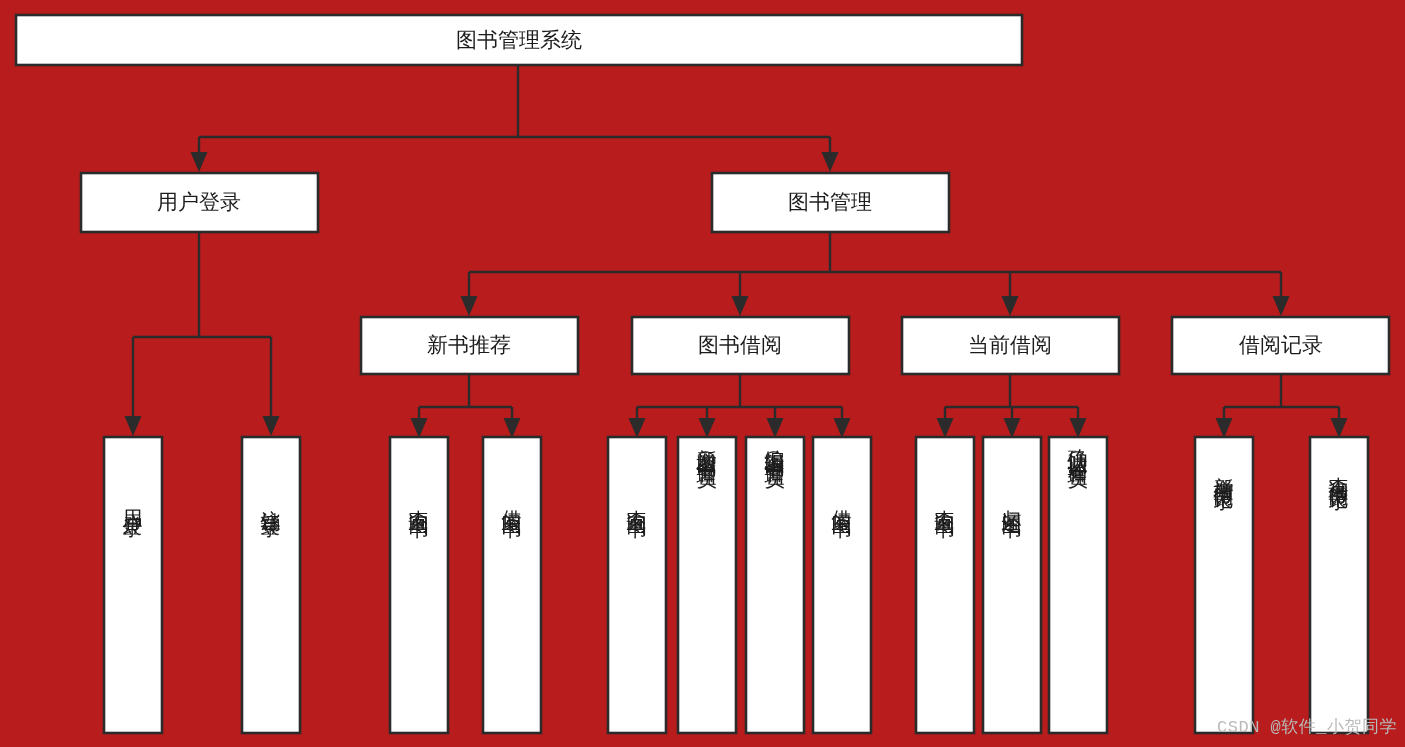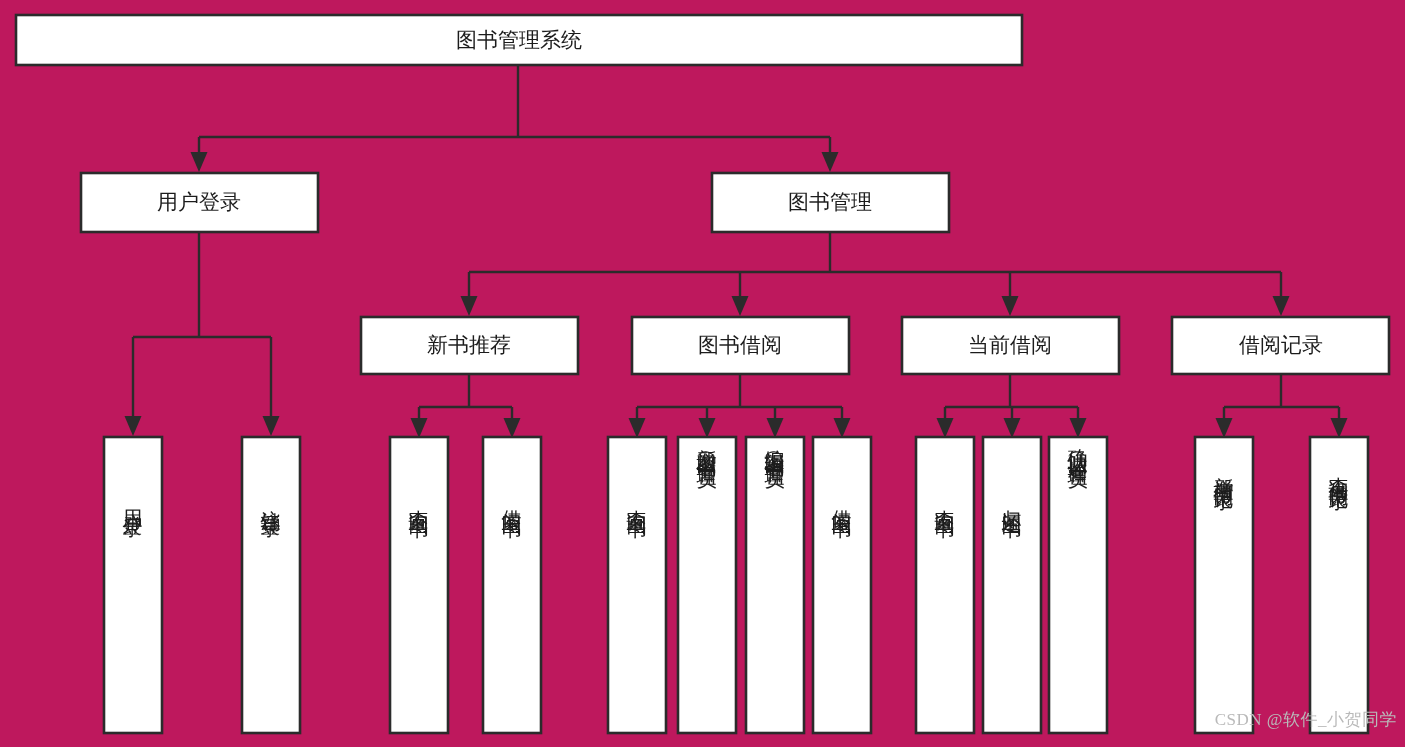"图书管理系统" #canvas { background: #be185d -> #b91c1c }
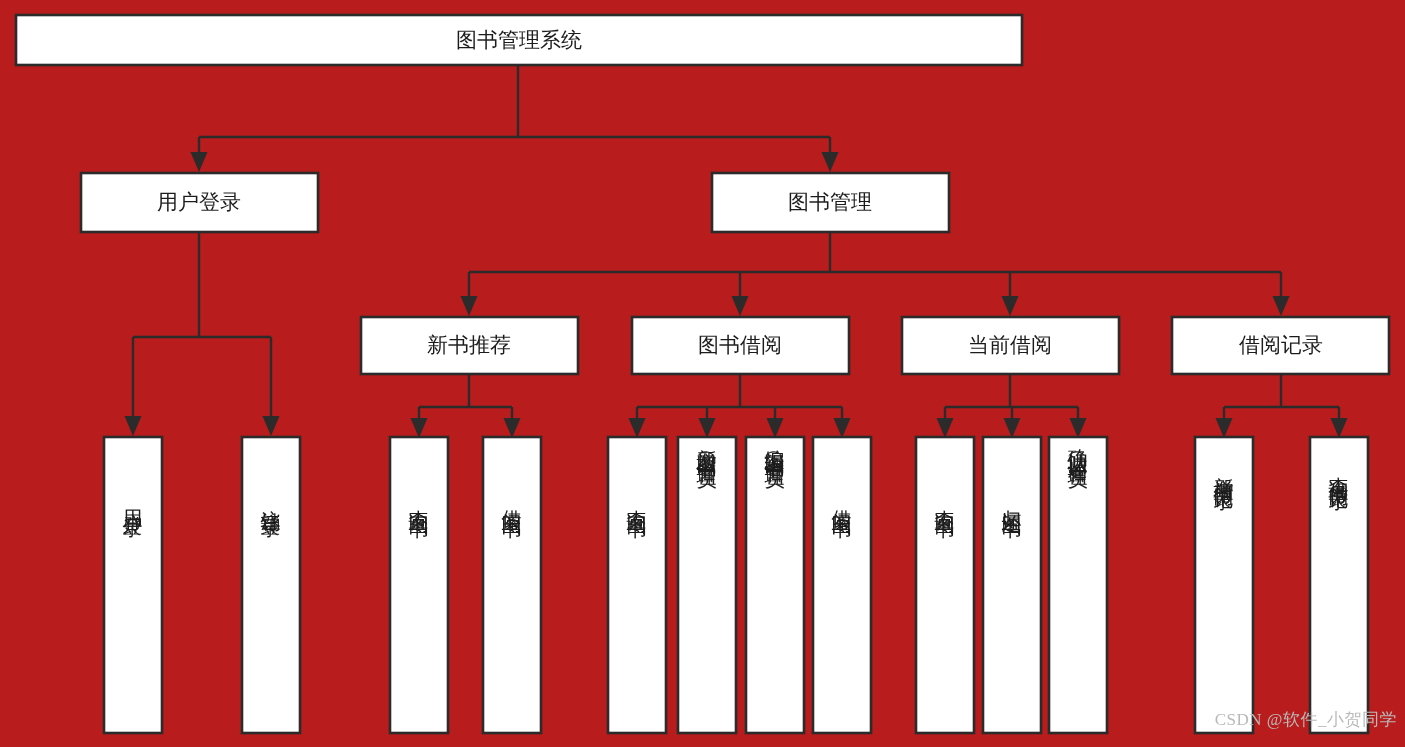"CSDN @软件_小贺同学" .watermark { bottom: 16px -> 9px; font-family: Liberation Serif, serif -> Liberation Mono, monospace }
